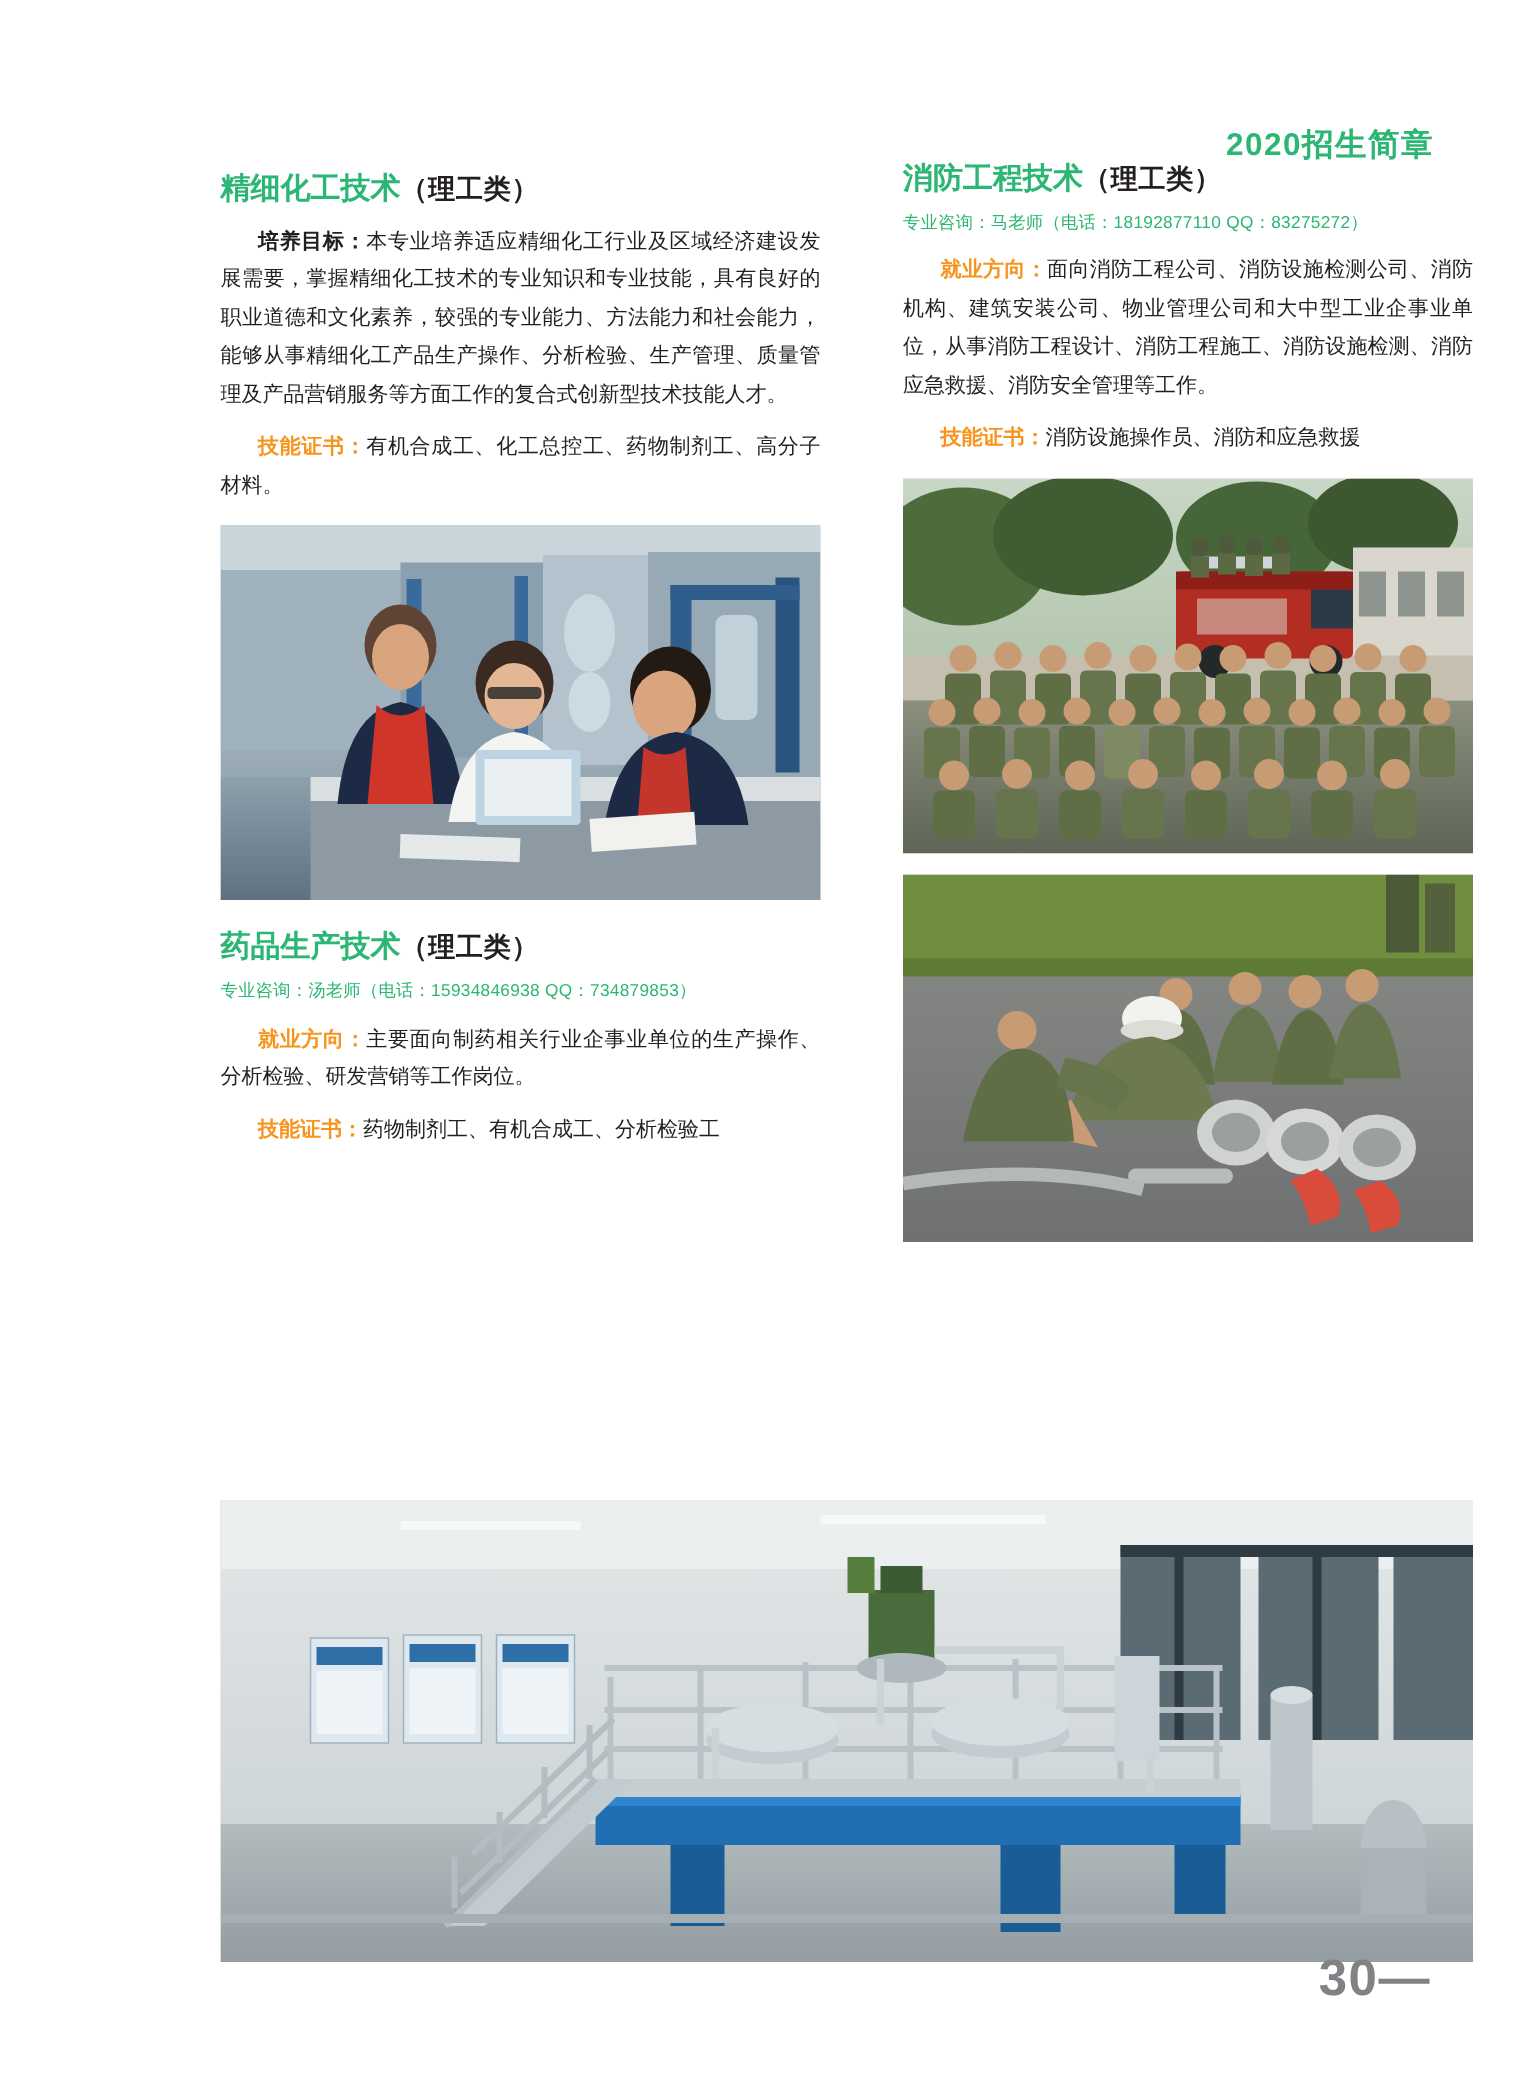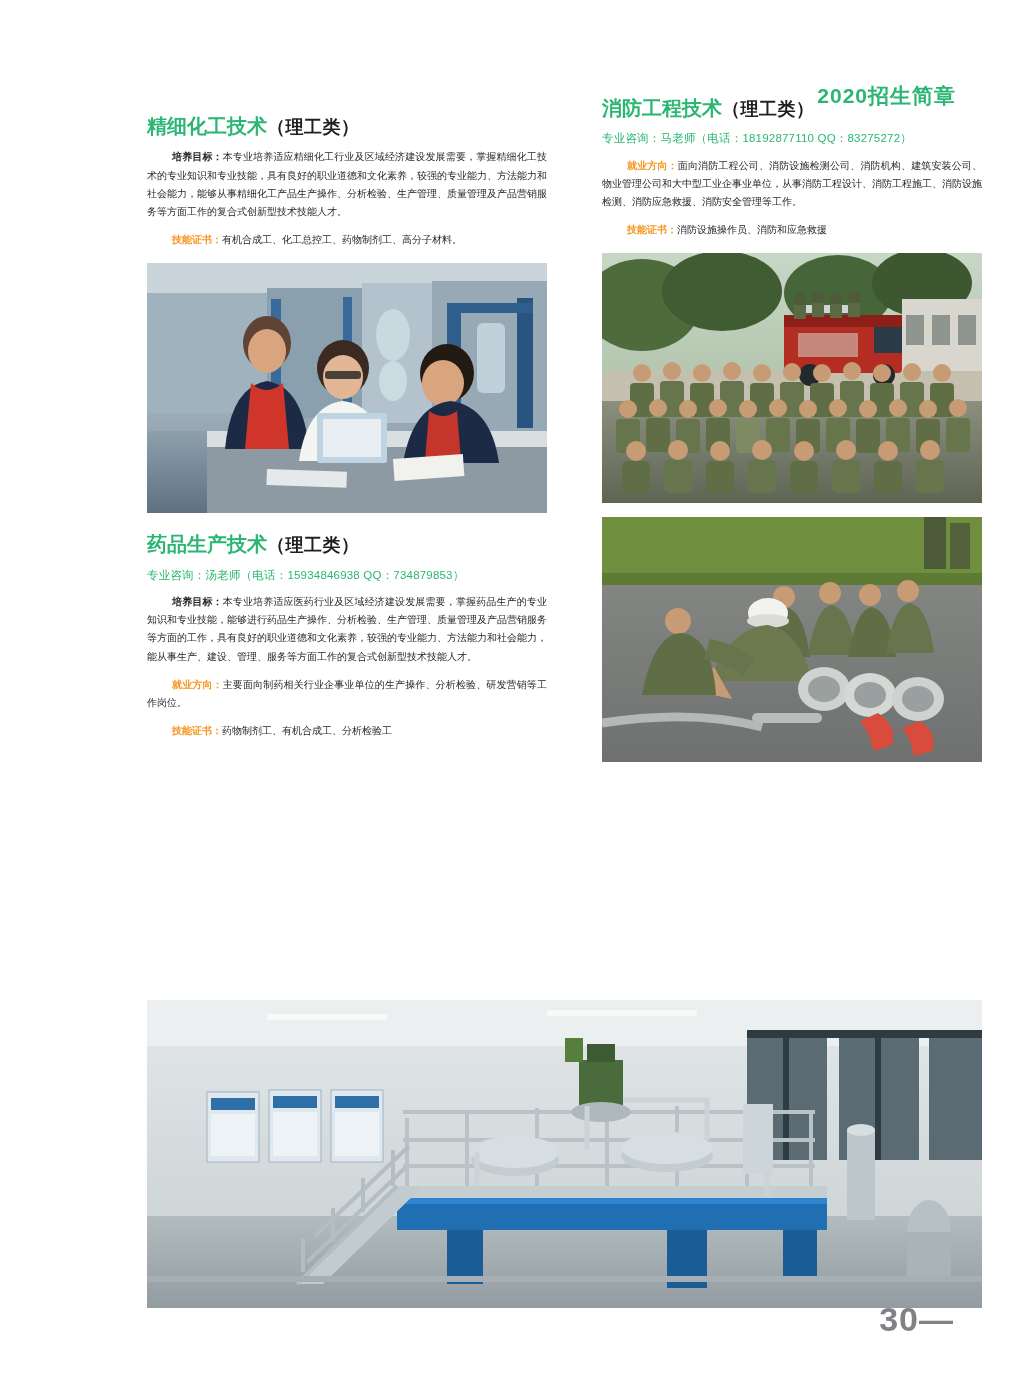"消防工程技术（理工类）" .col-right { top: 95px -> 106px }
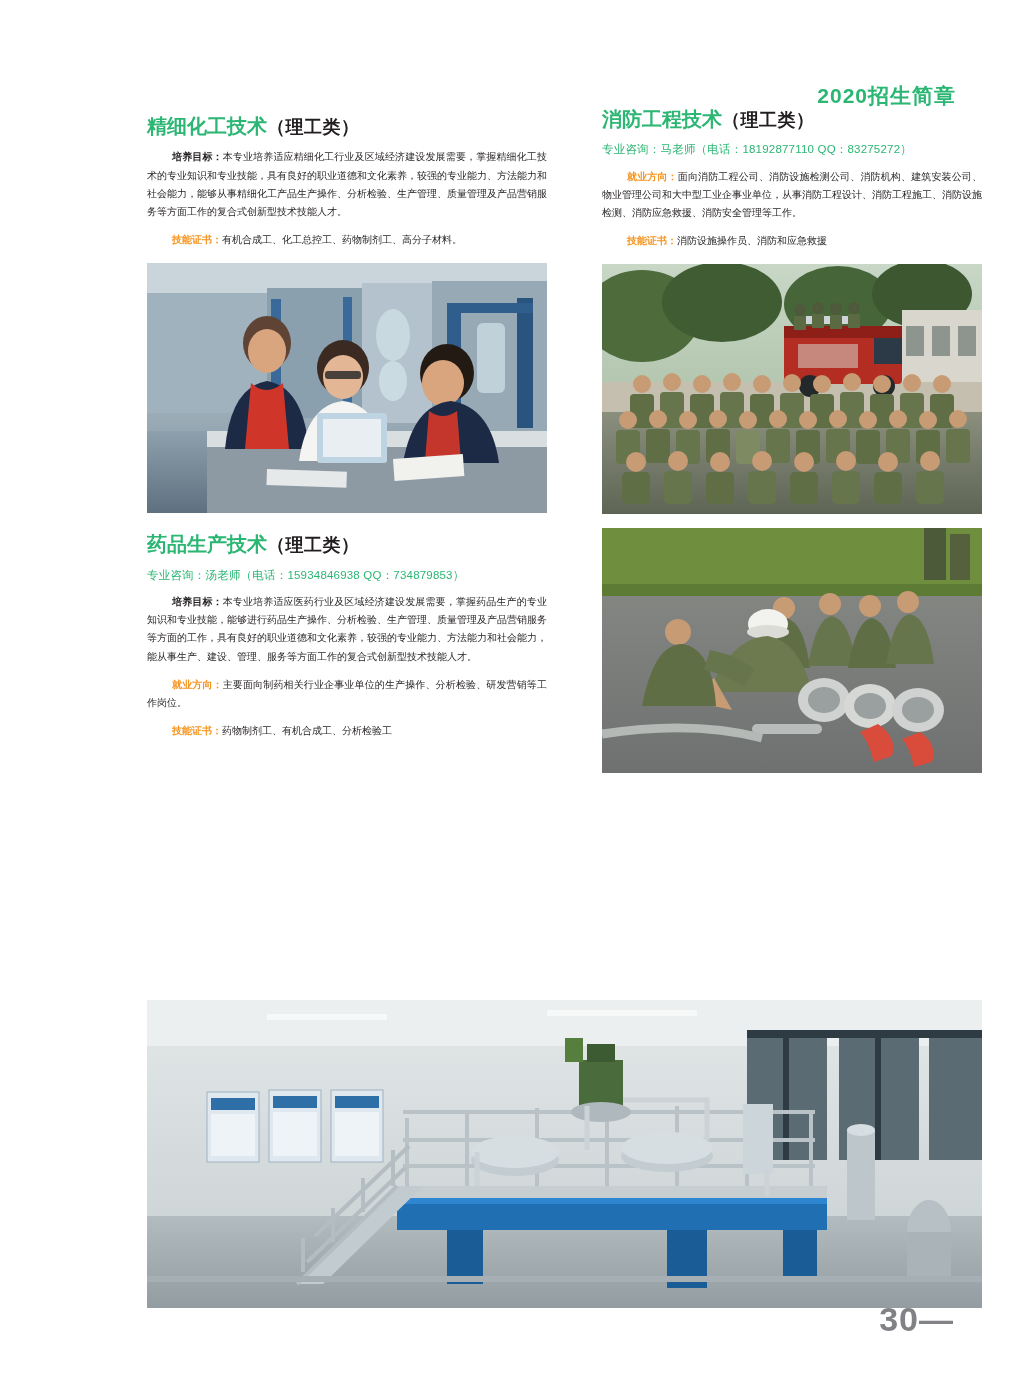"培养目标：本专业培养适应精细化工行业及区域经济建设发展需要，掌握精细化工技术的专" .para { font-size: 10px -> 14px }
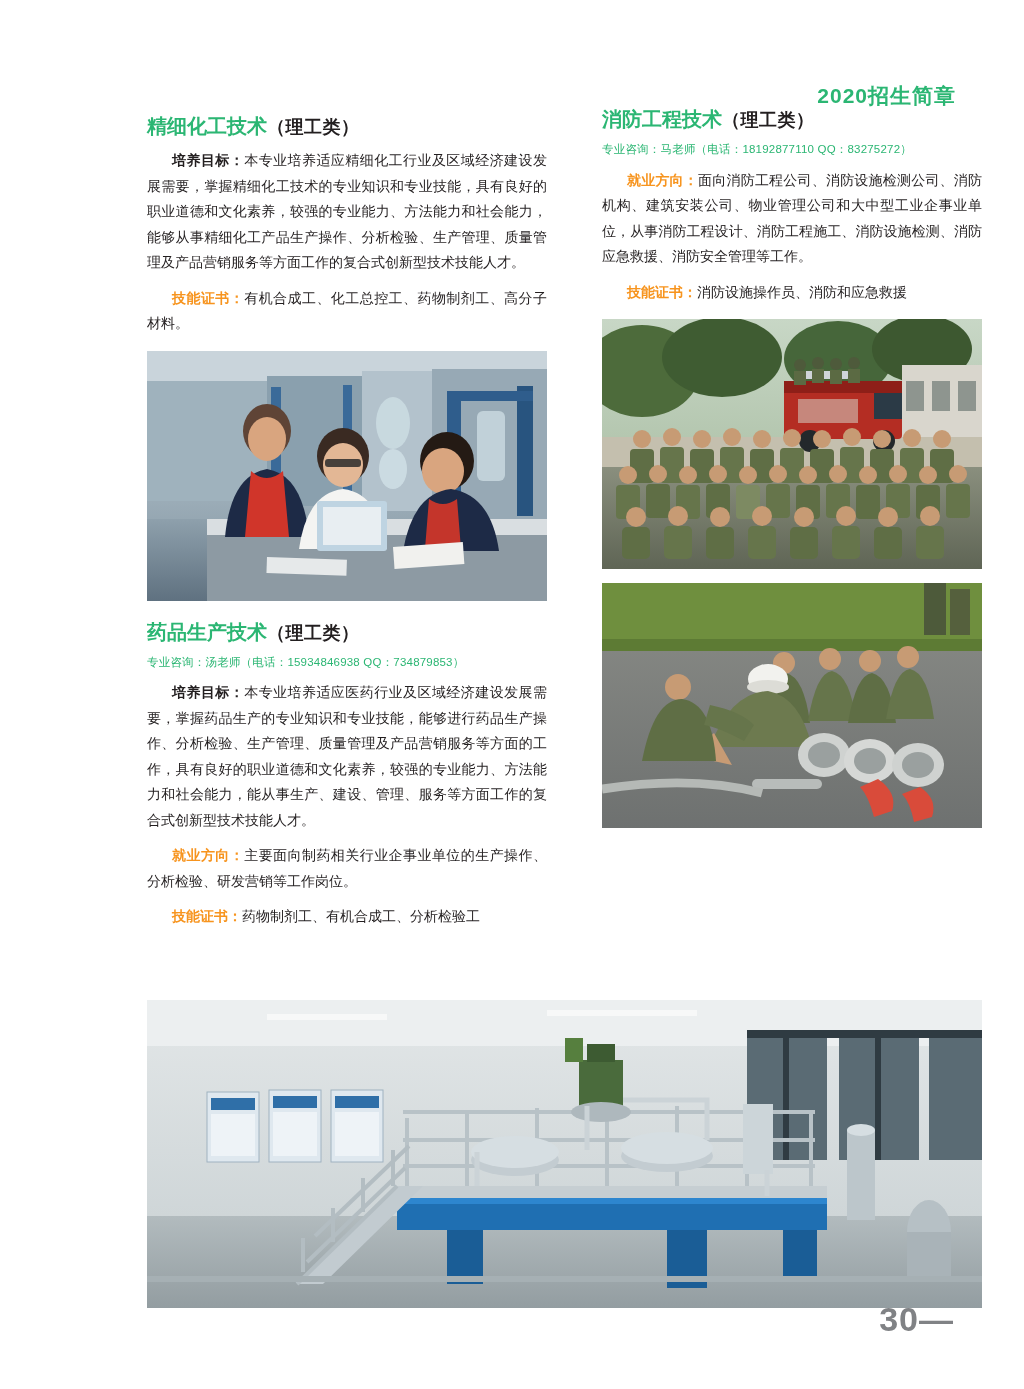"培养目标：本专业培养适应医药行业及区域经济建设发展需要，掌握药品生产的专业知识和" p.para { html: <p><span>培养目标：</span><span>本专业培养适应医药行业及区域经济建设发展需要，掌握药品生产的专业知识和专业技能，能够进行药品生产操作、分析检验、生产管理、质量管理及产品营销服务等方面的工作，具有良好的职业道德和文化素养，较强的专业能力、方法能力和社会能力，能从事生产、建设、管理、服务等方面工作的复合式创新型技术技能人才。</span></p> -> none }
